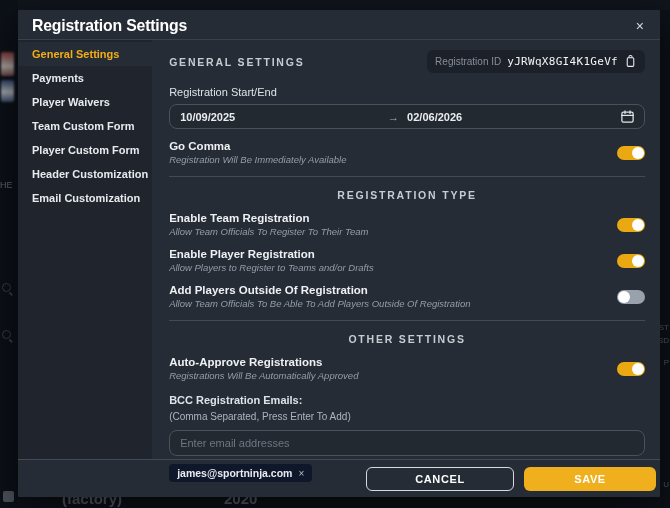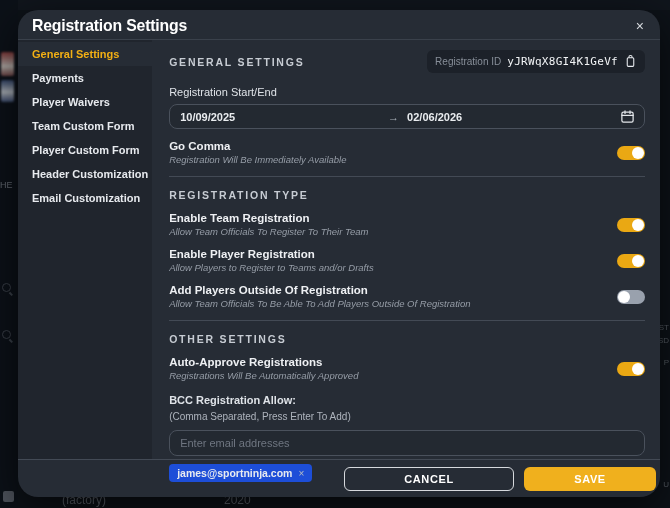"Registration Settings" .modal { border-radius: 20px -> 1px }
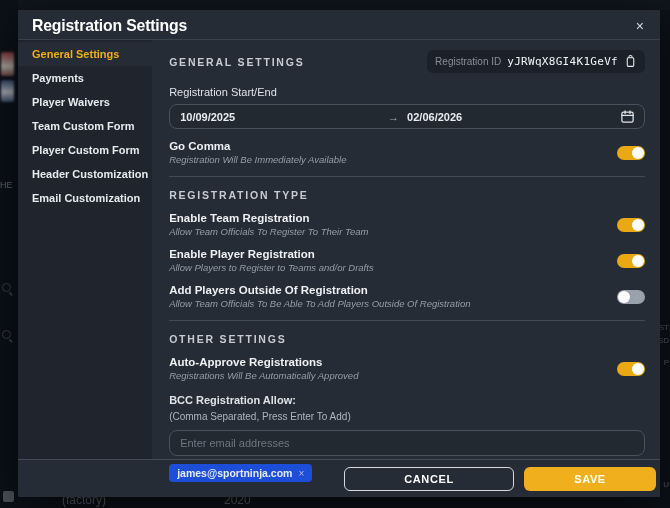"REGISTRATION TYPE" .heading-gap { text-align: none -> center }
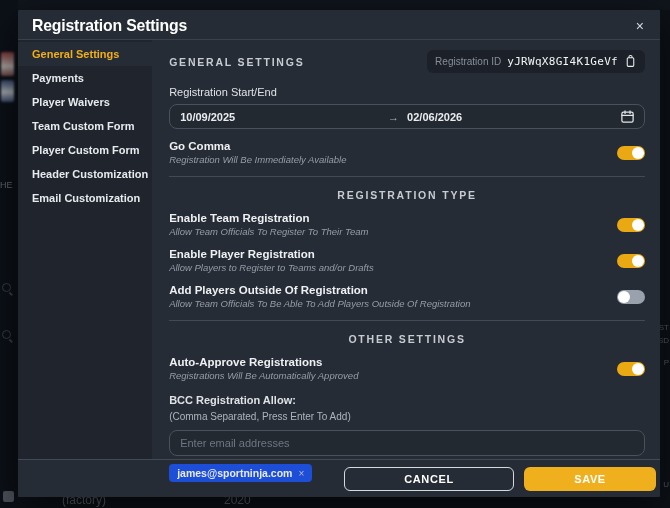"BCC Registration Allow:" div.field-label { text: Allow -> Emails }
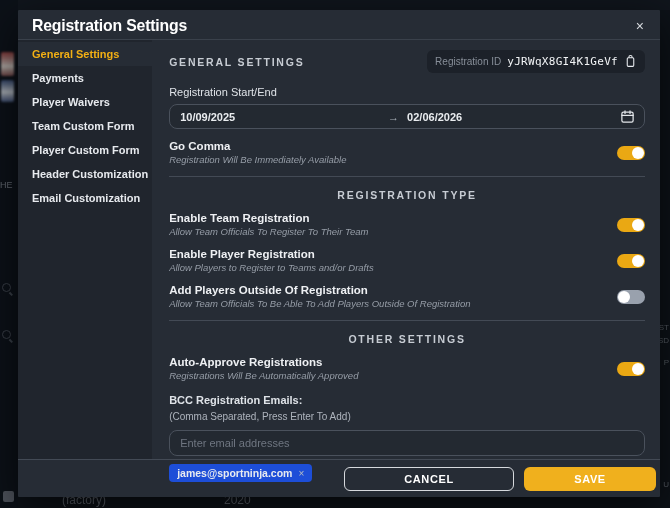"james@sportninja.com" .chip { background: #1d4ed8 -> #0f172a }
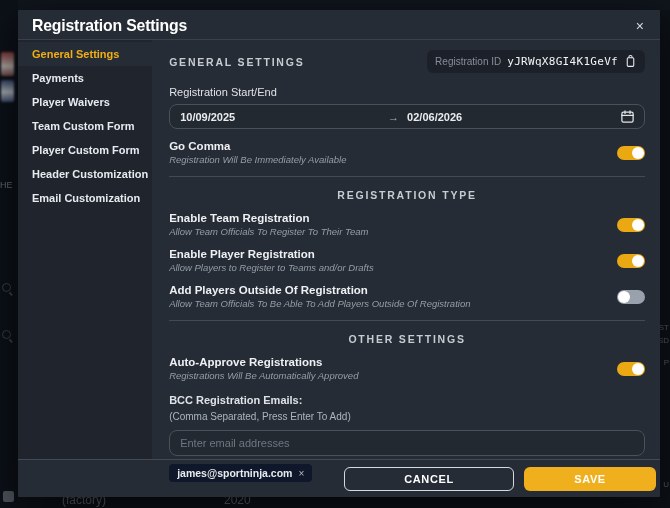"CANCEL" .btn-cancel { width: 170px -> 148px }
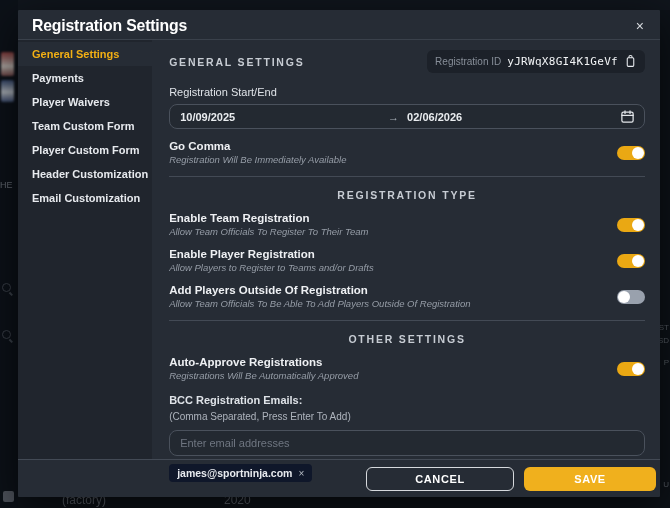"(factory)" .bd-bottom { font-size: 12px -> 15px; font-weight: none -> bold }
